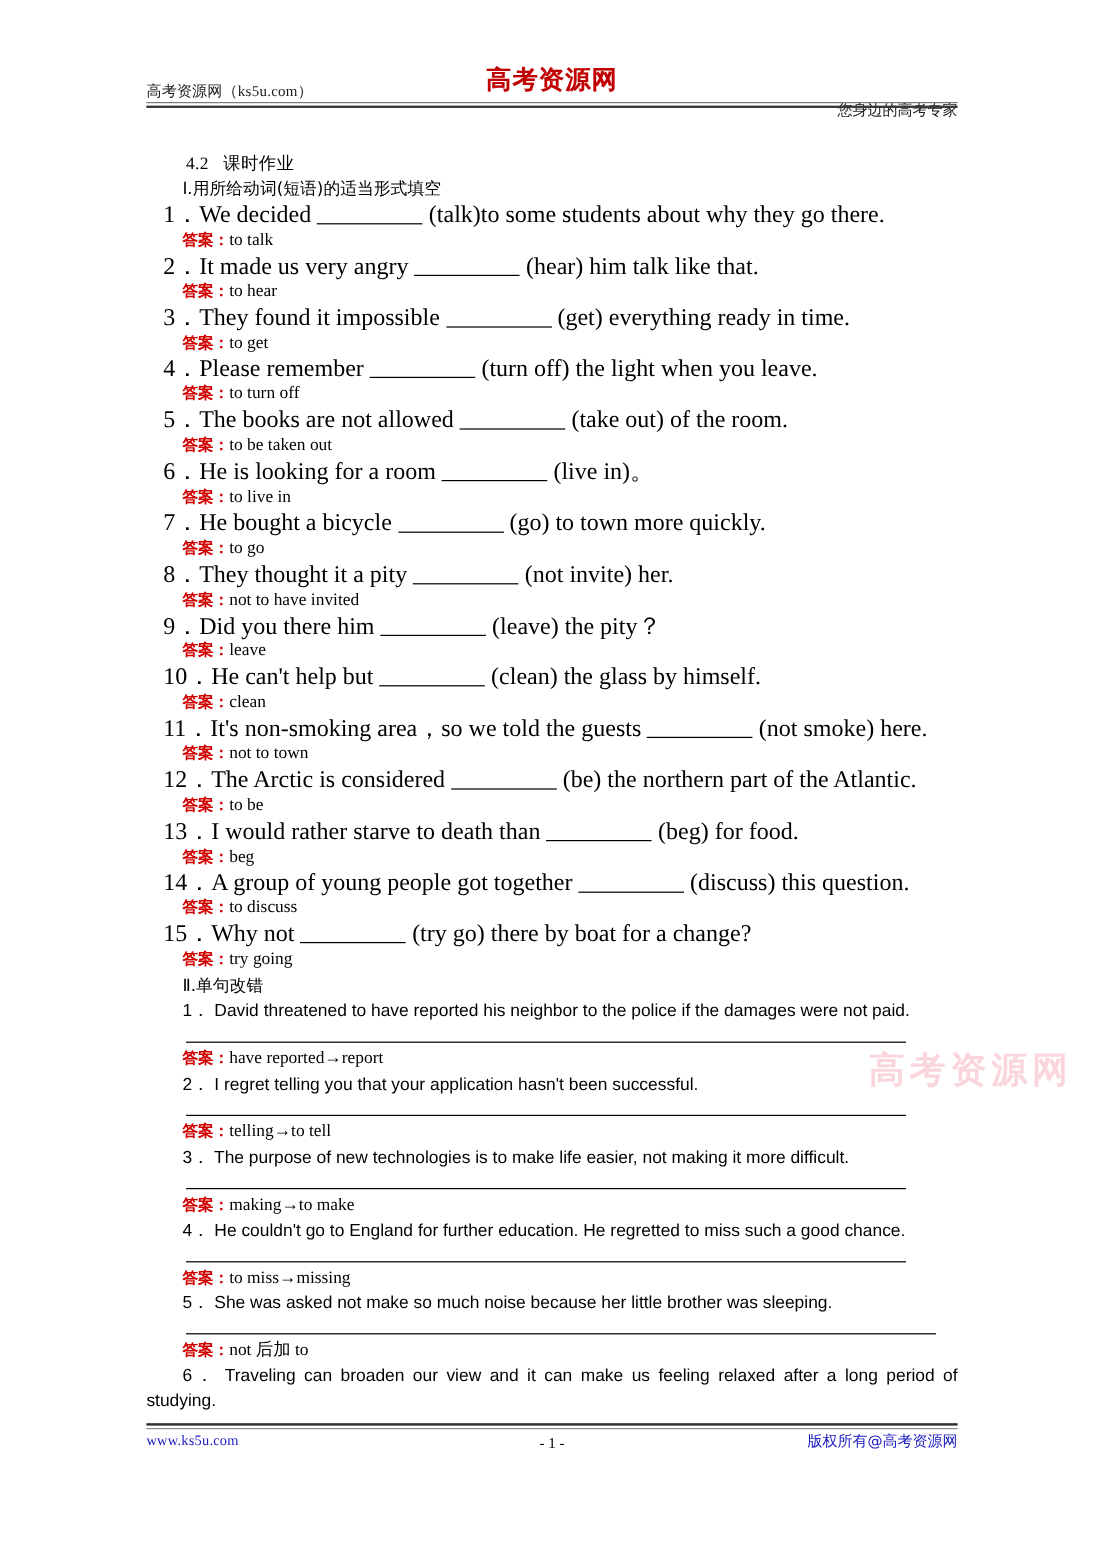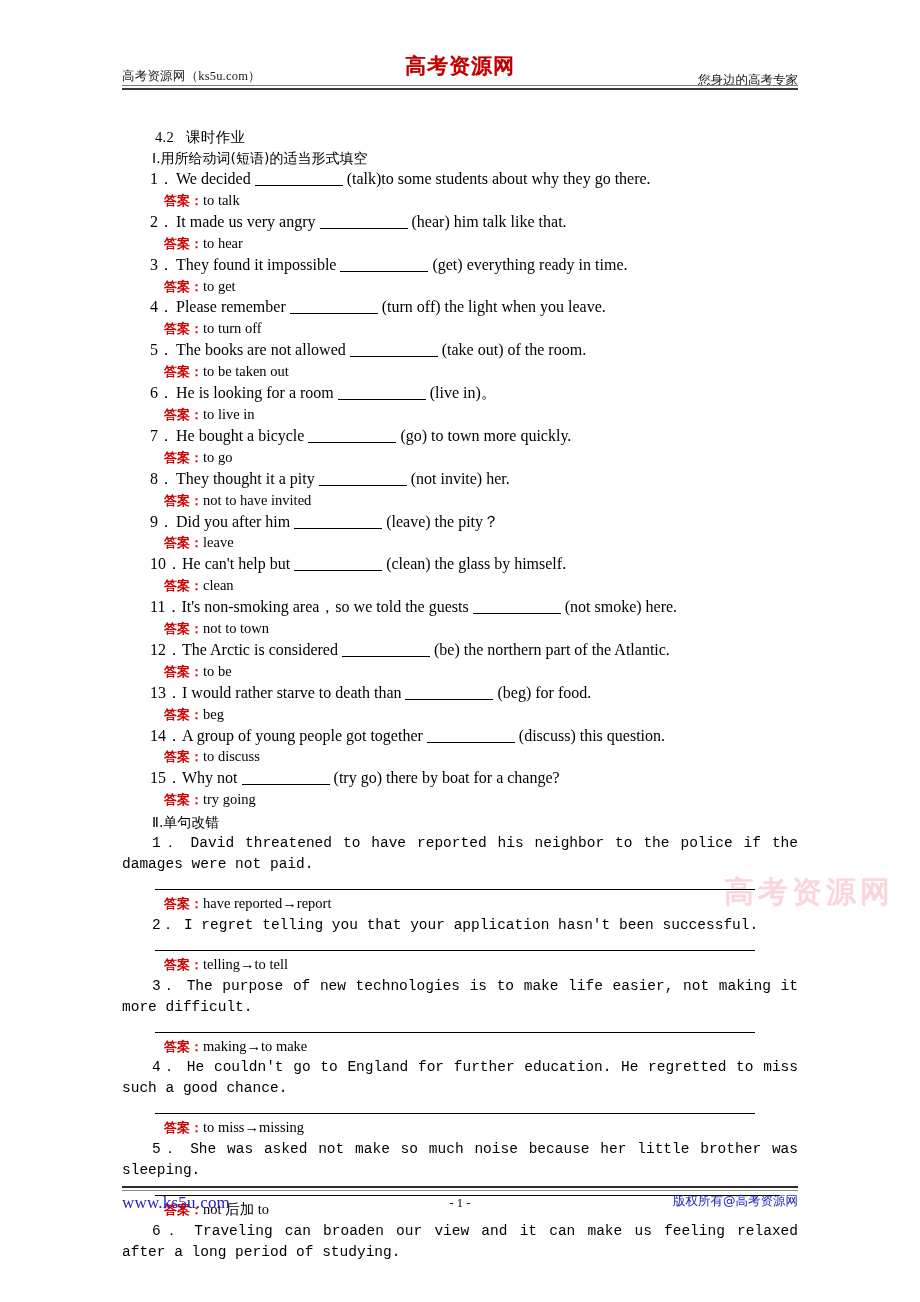"您身边的高考专家" .header-right { top: 20px -> 32px }
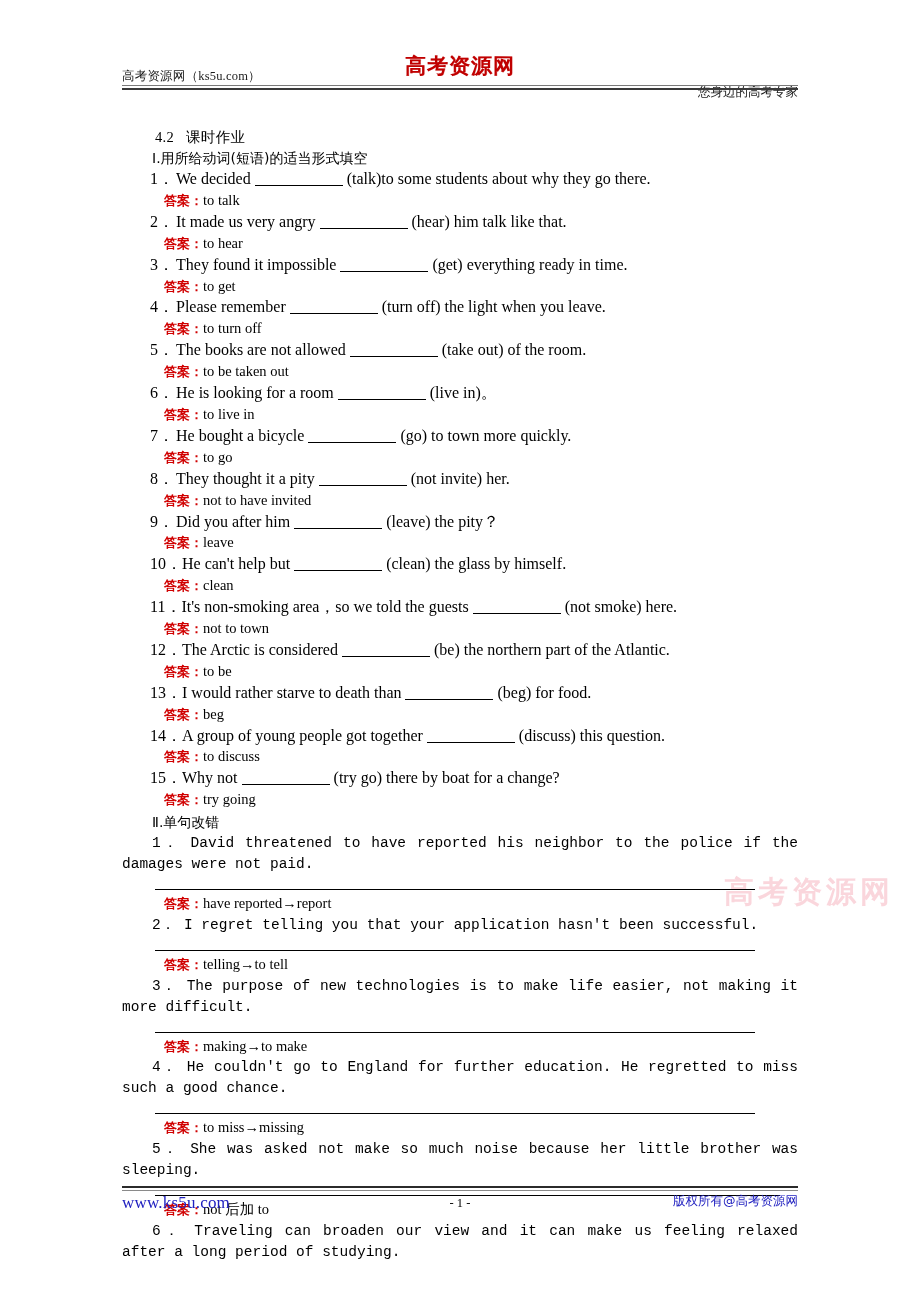"1．We decided (talk)to some students" .q-line { font-size: 16px -> 20px; margin-left: 28px -> 14px }
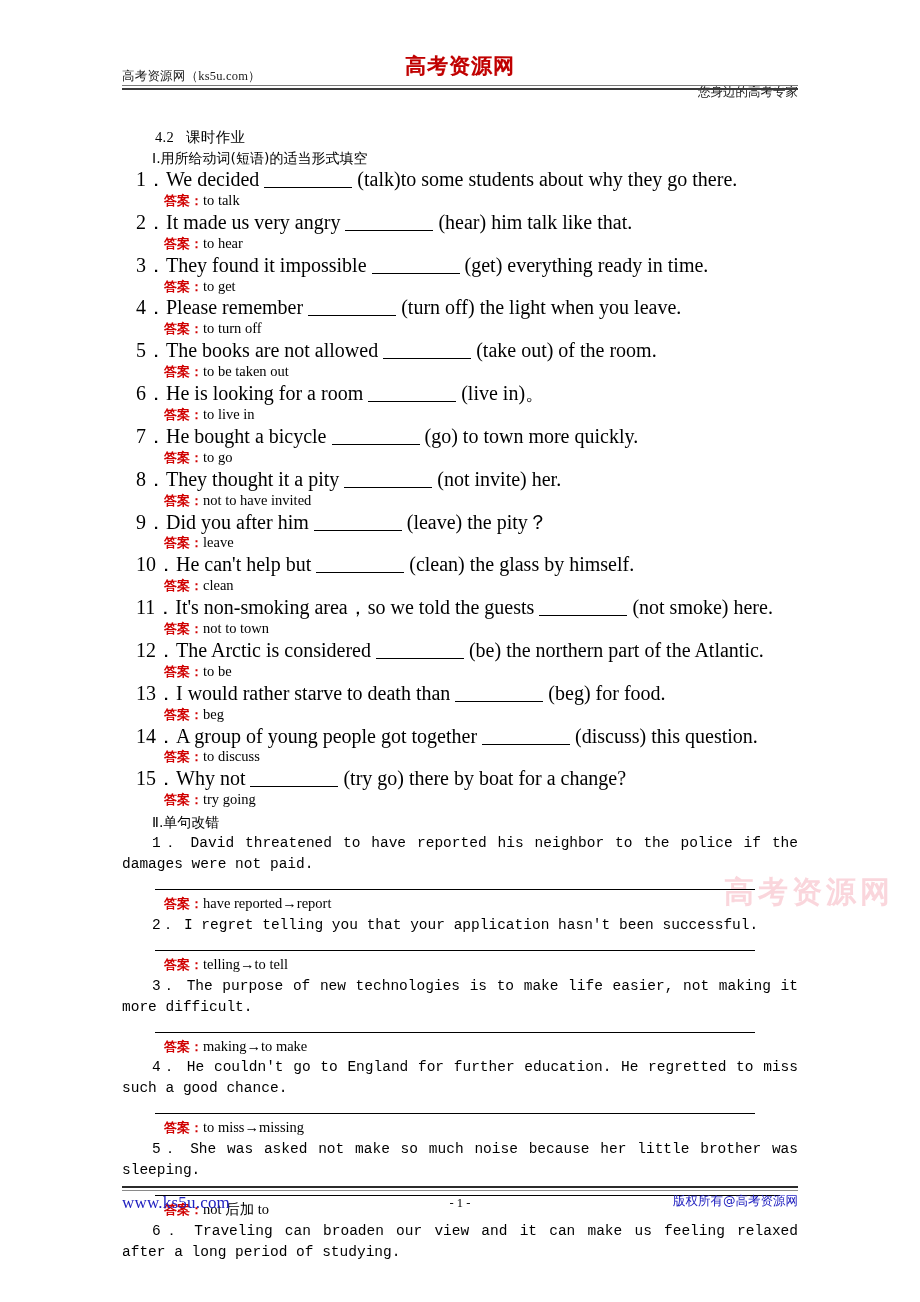"答案：to talk" .ans-line { margin-left: 42px -> 30px }
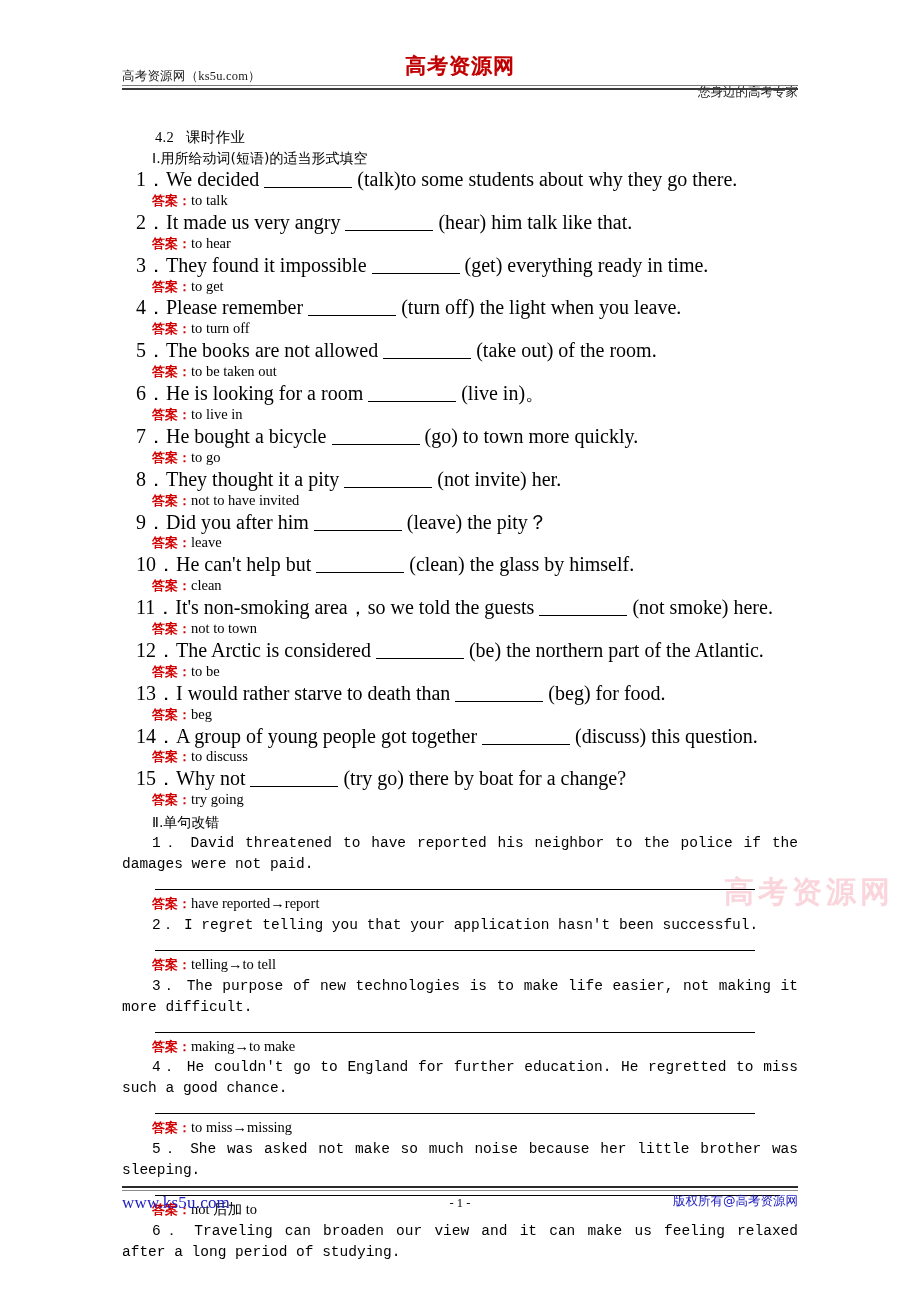"Did you after him" span { text: after -> there }
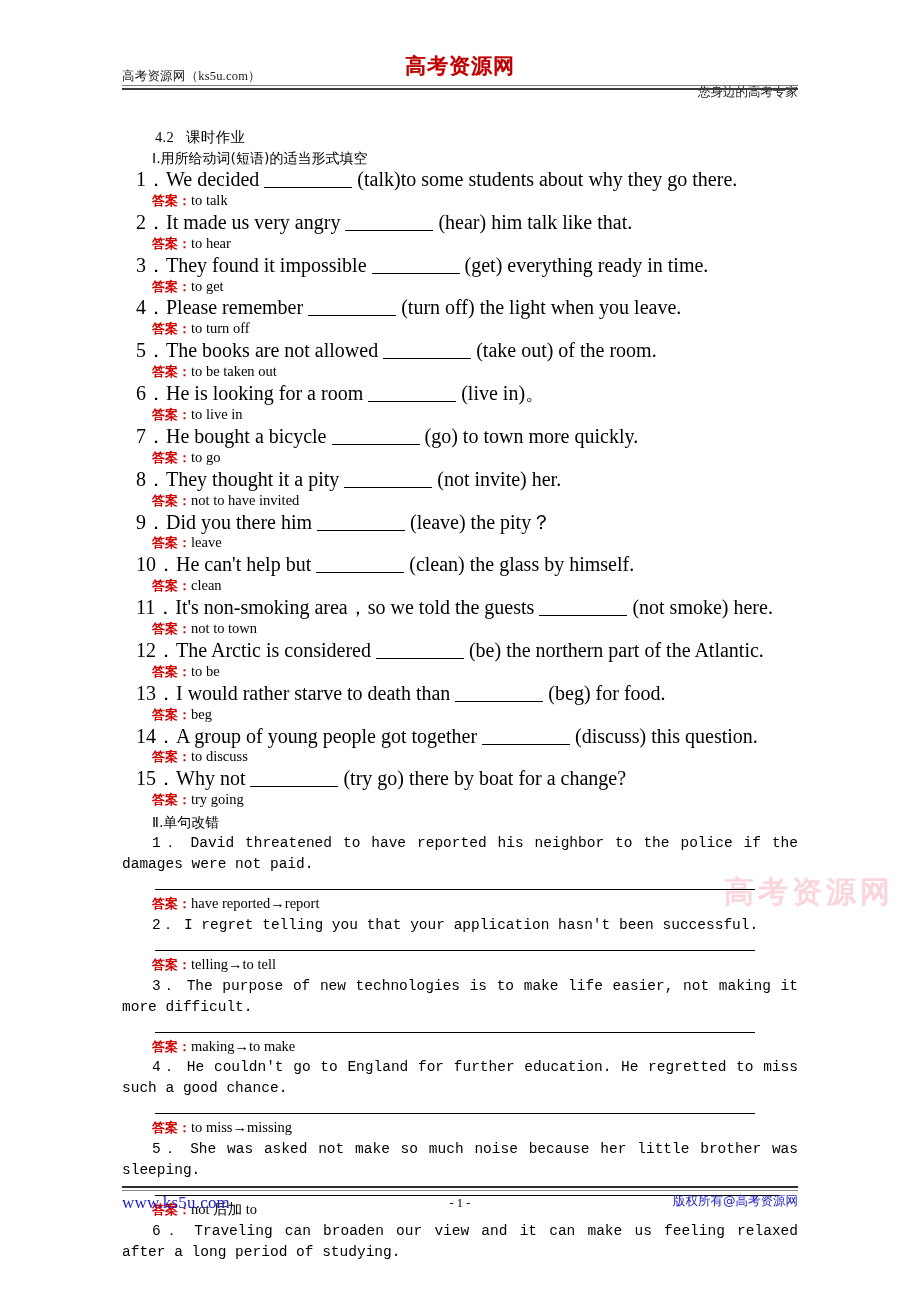"1． David threatened to have" .c-item { font-family: Liberation Mono, monospace -> Liberation Sans, sans-serif }
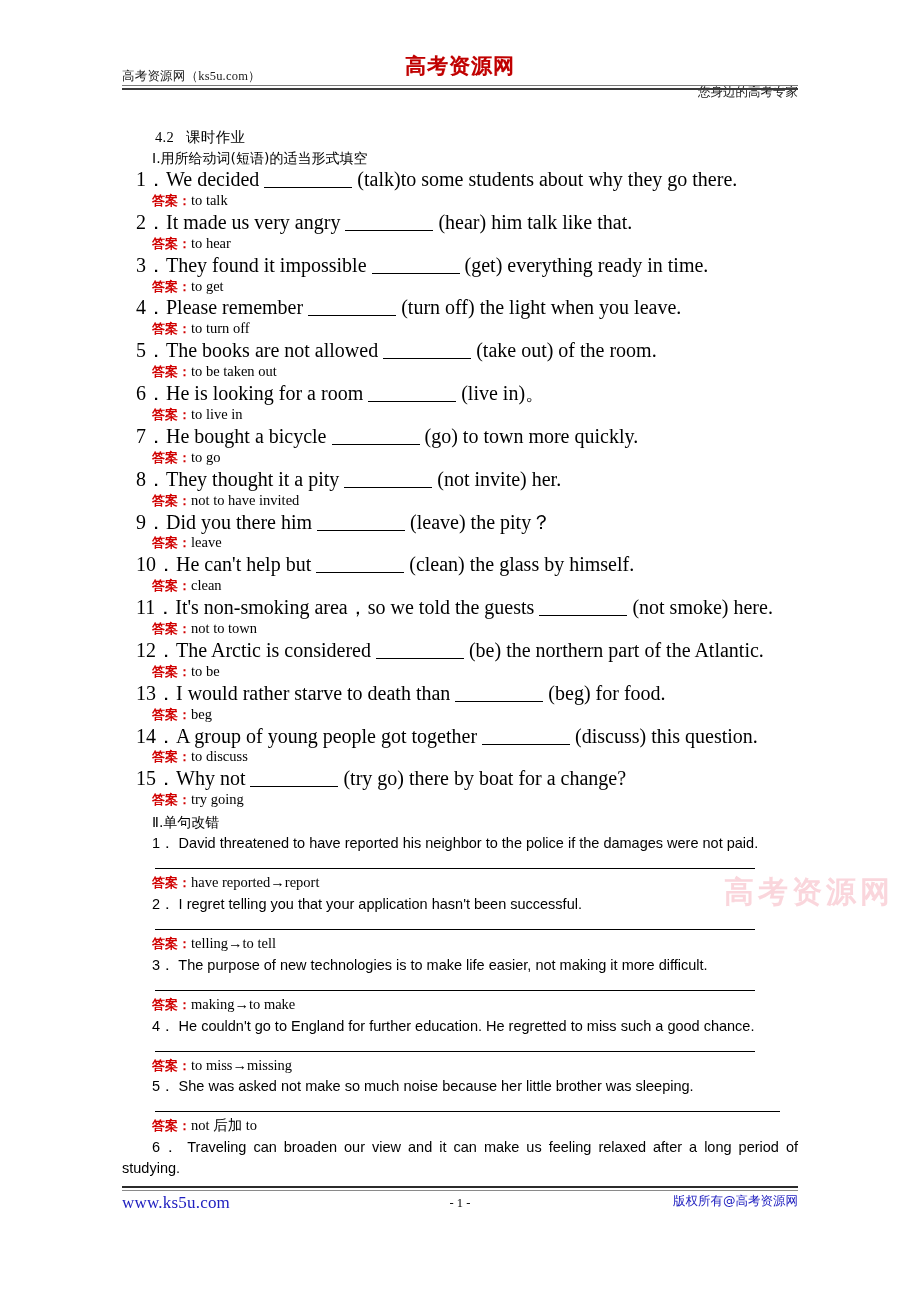"www.ks5u.com" .footer-left { font-size: 17px -> 12px }
